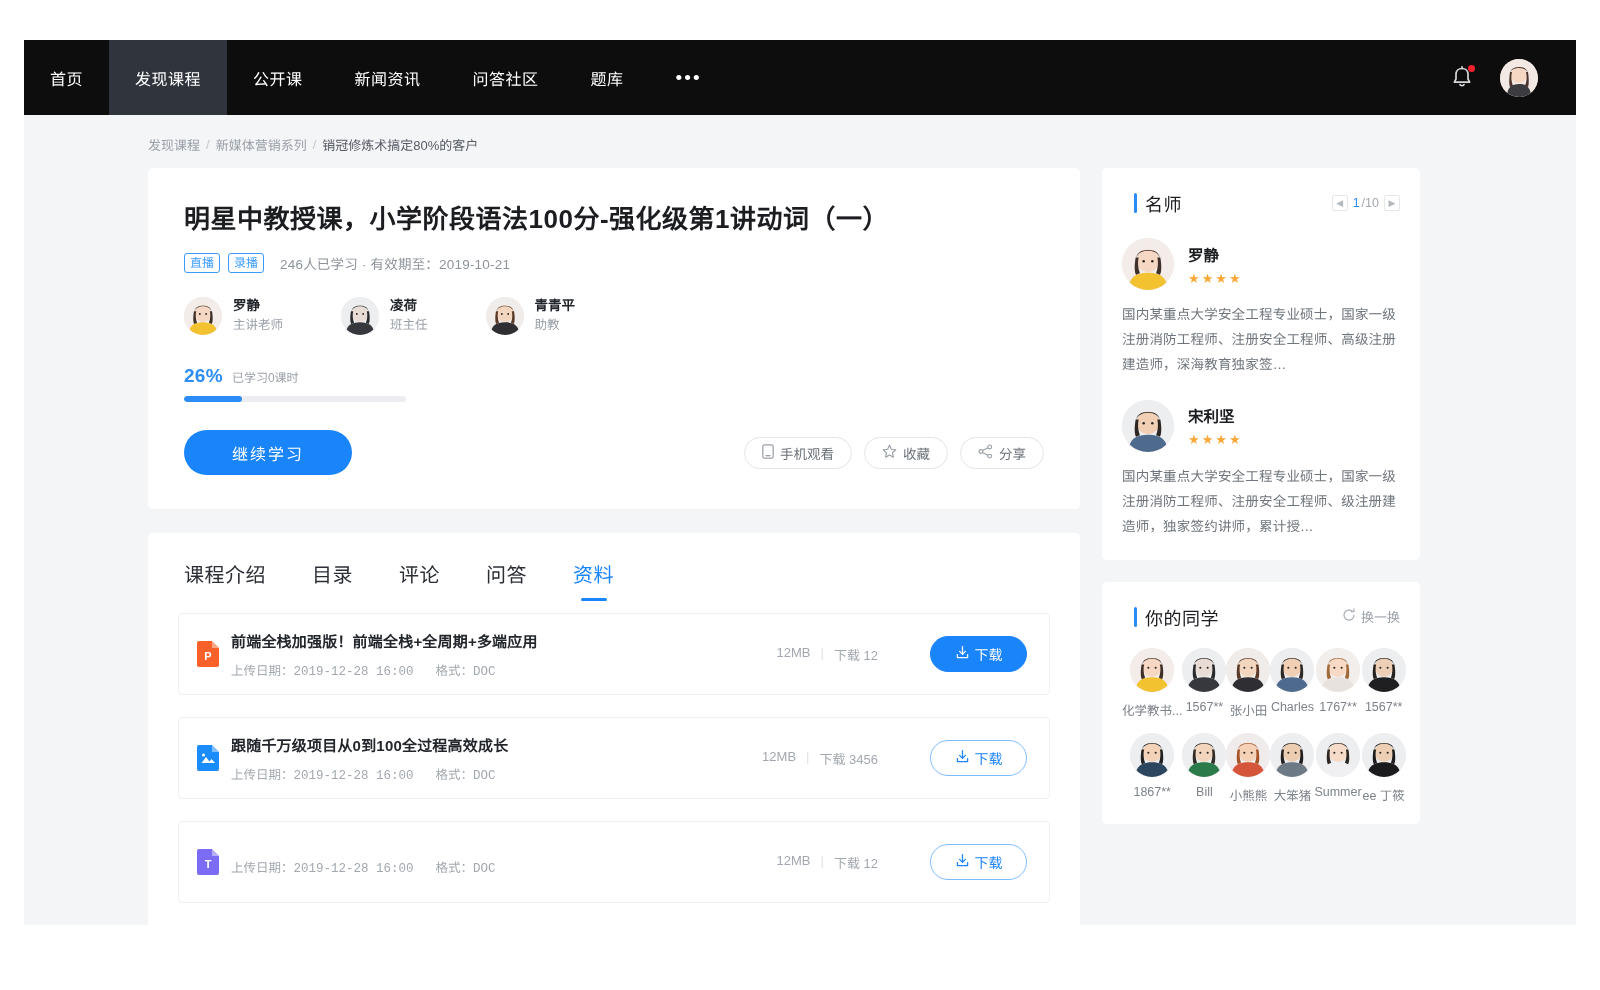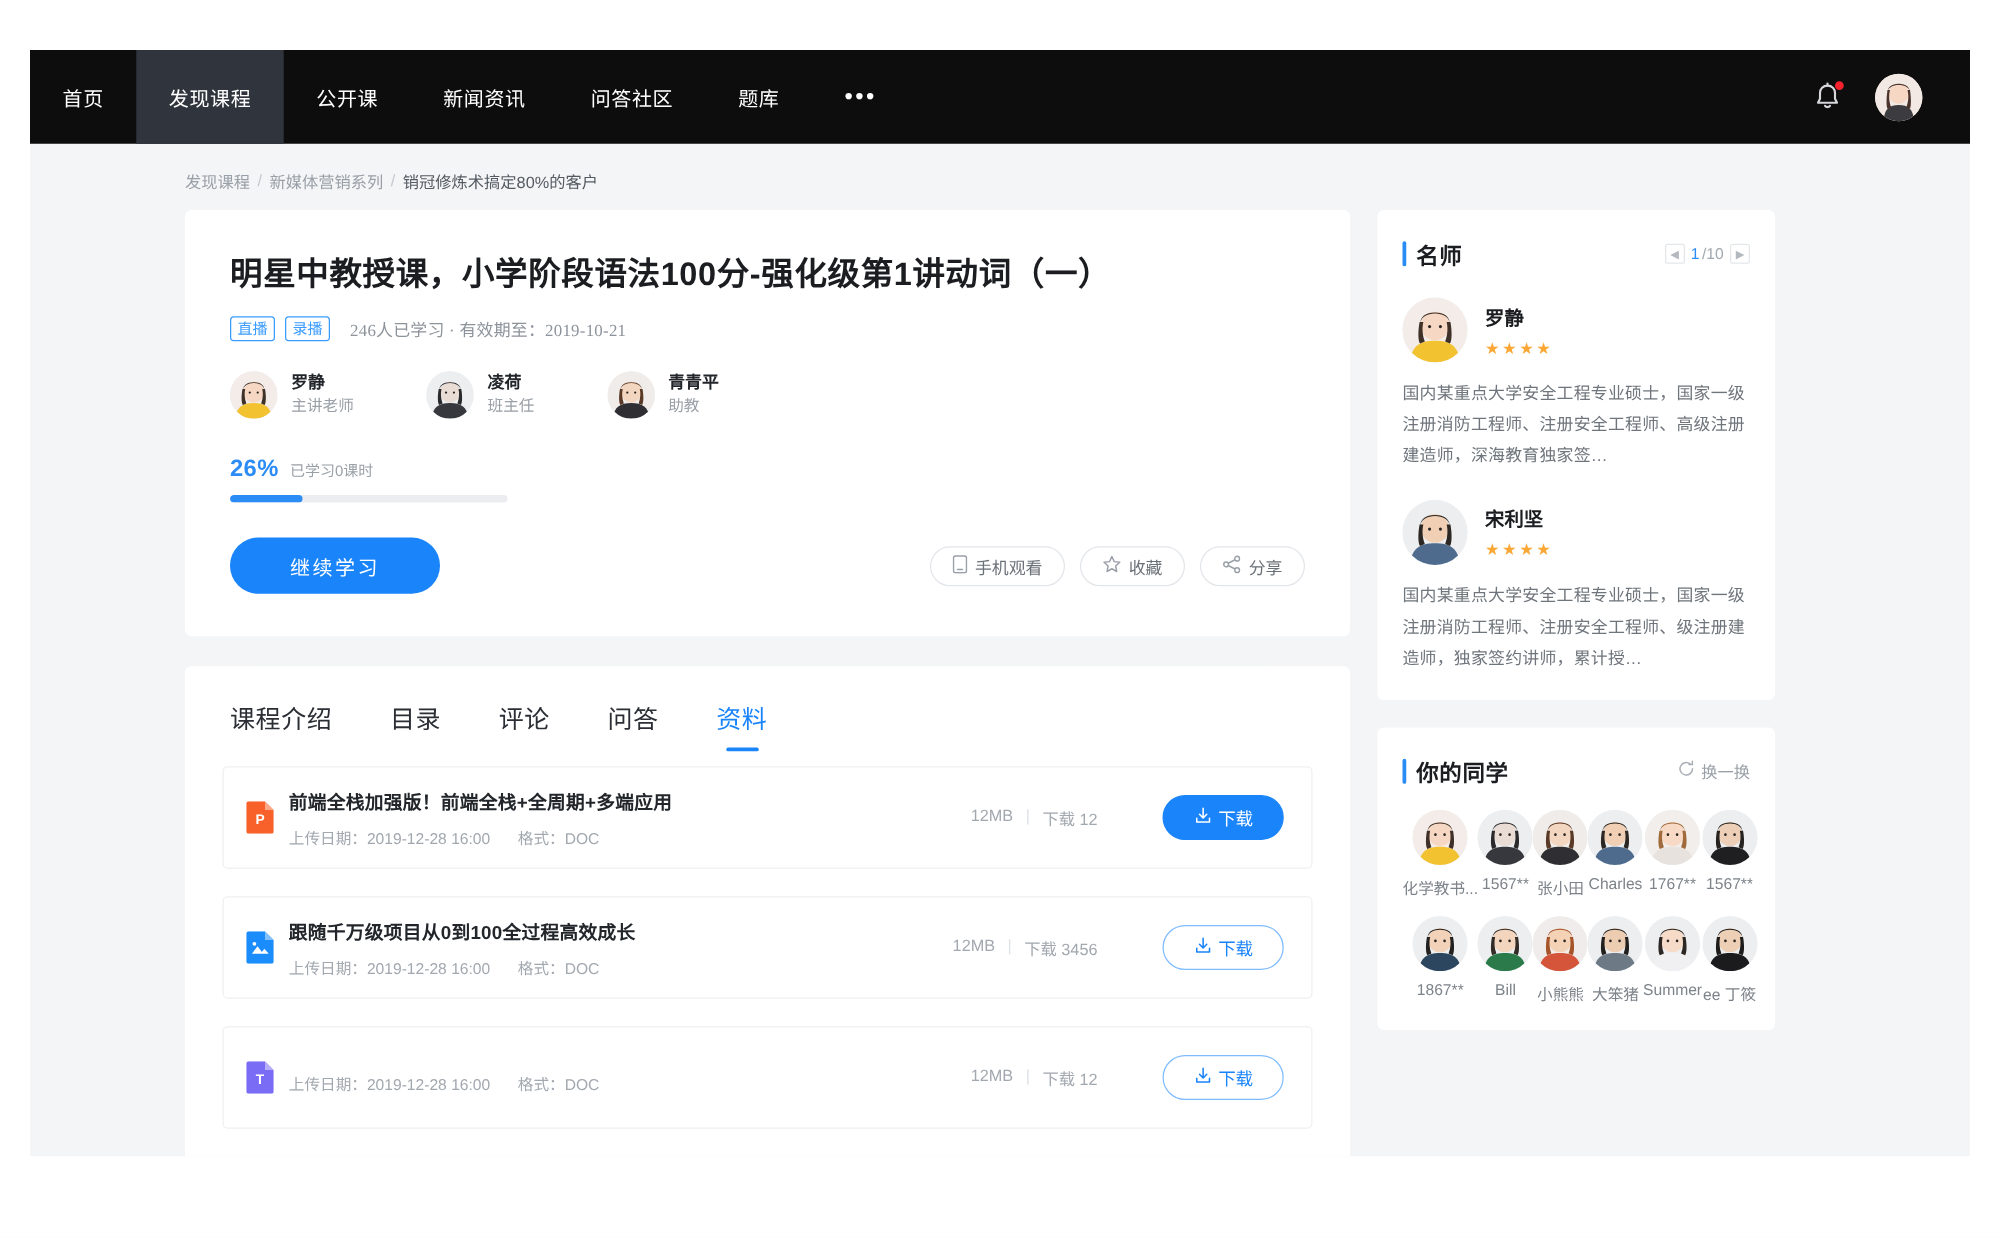"名师" .side-title { font-weight: 700 -> 400; margin-left: none -> 12px }
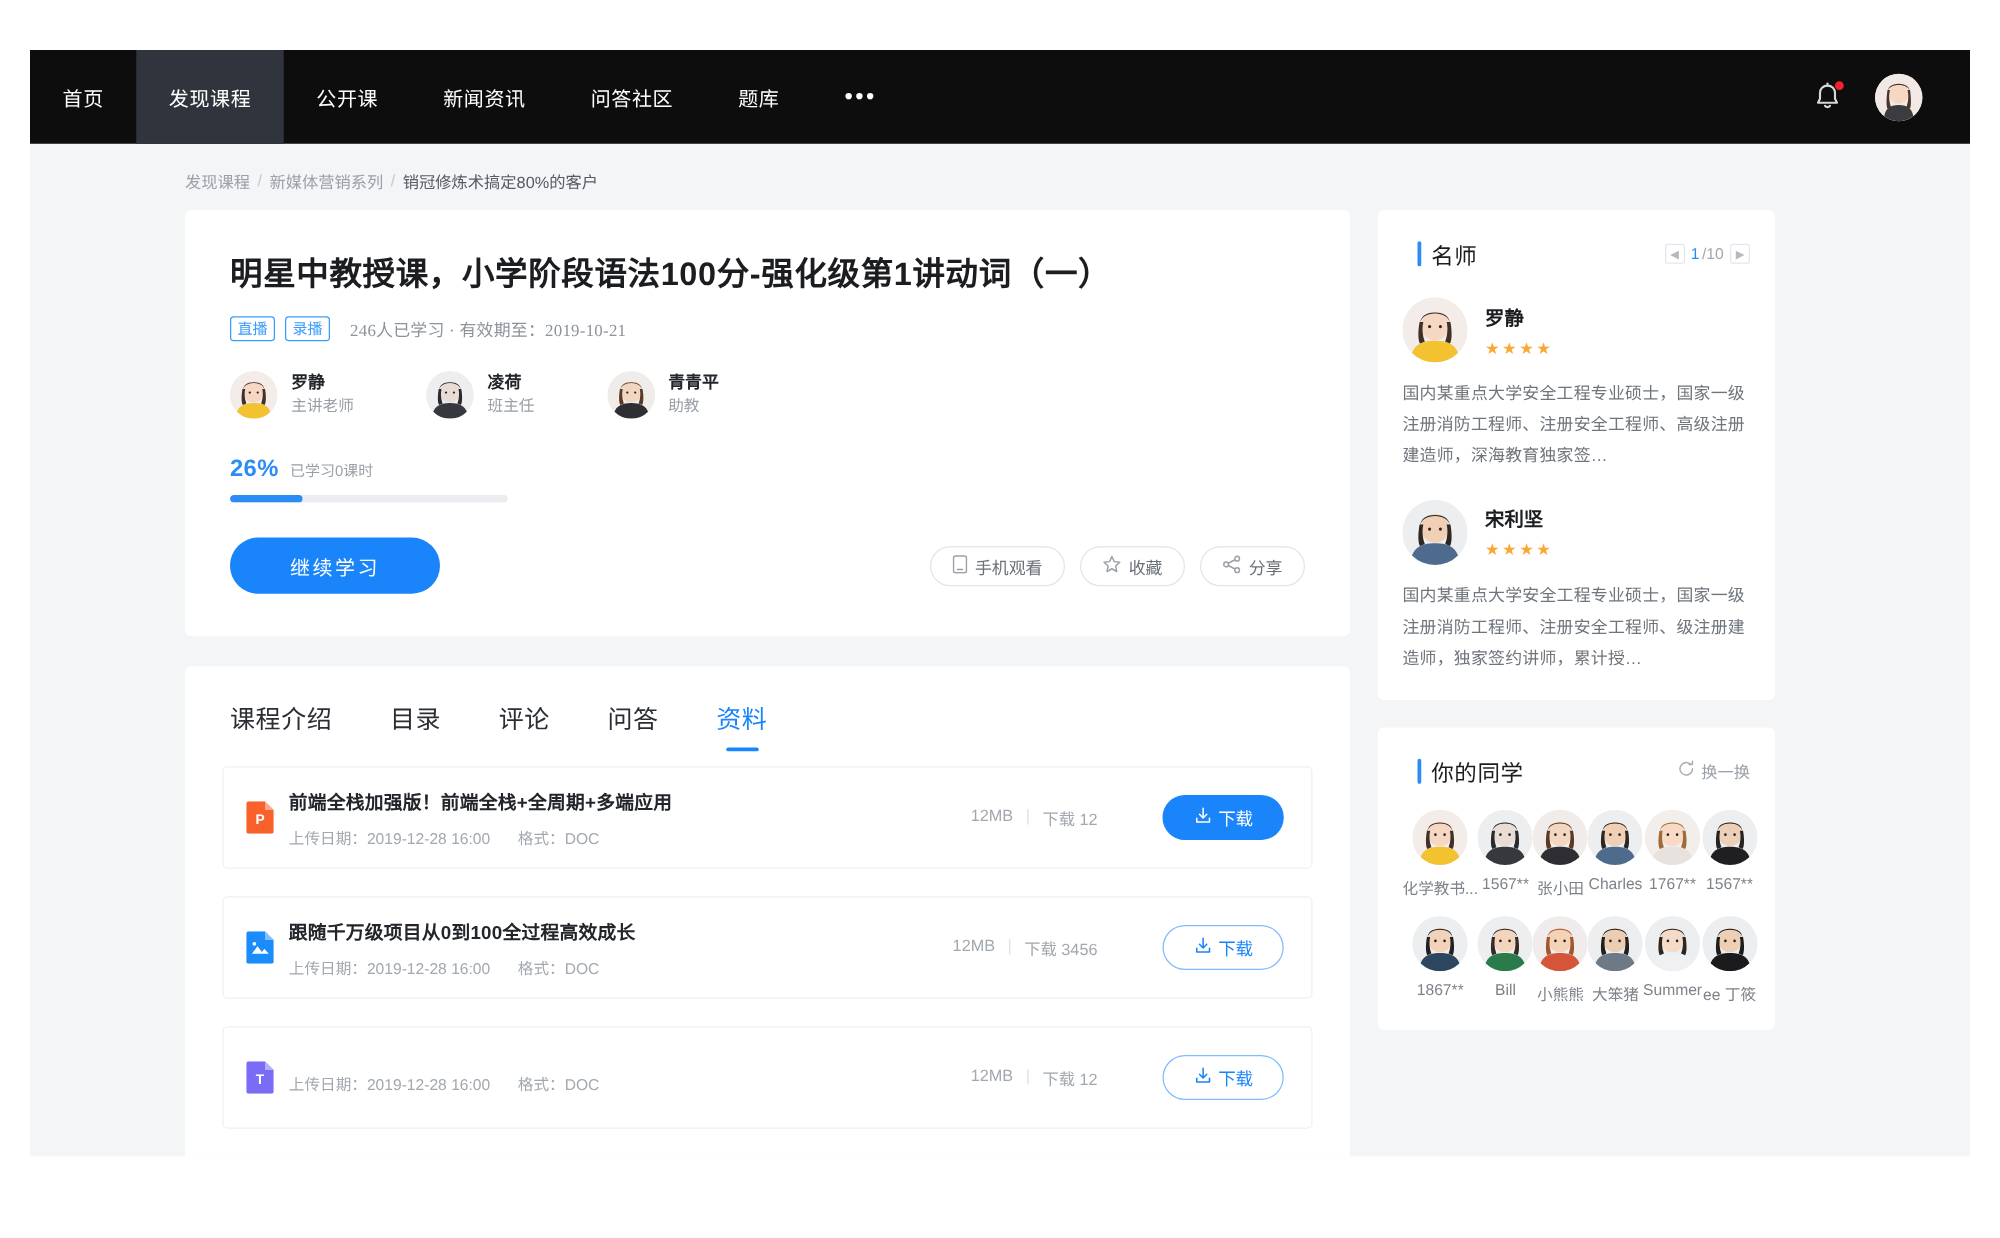"直播" .meta-row { font-family: Liberation Serif, serif -> none }
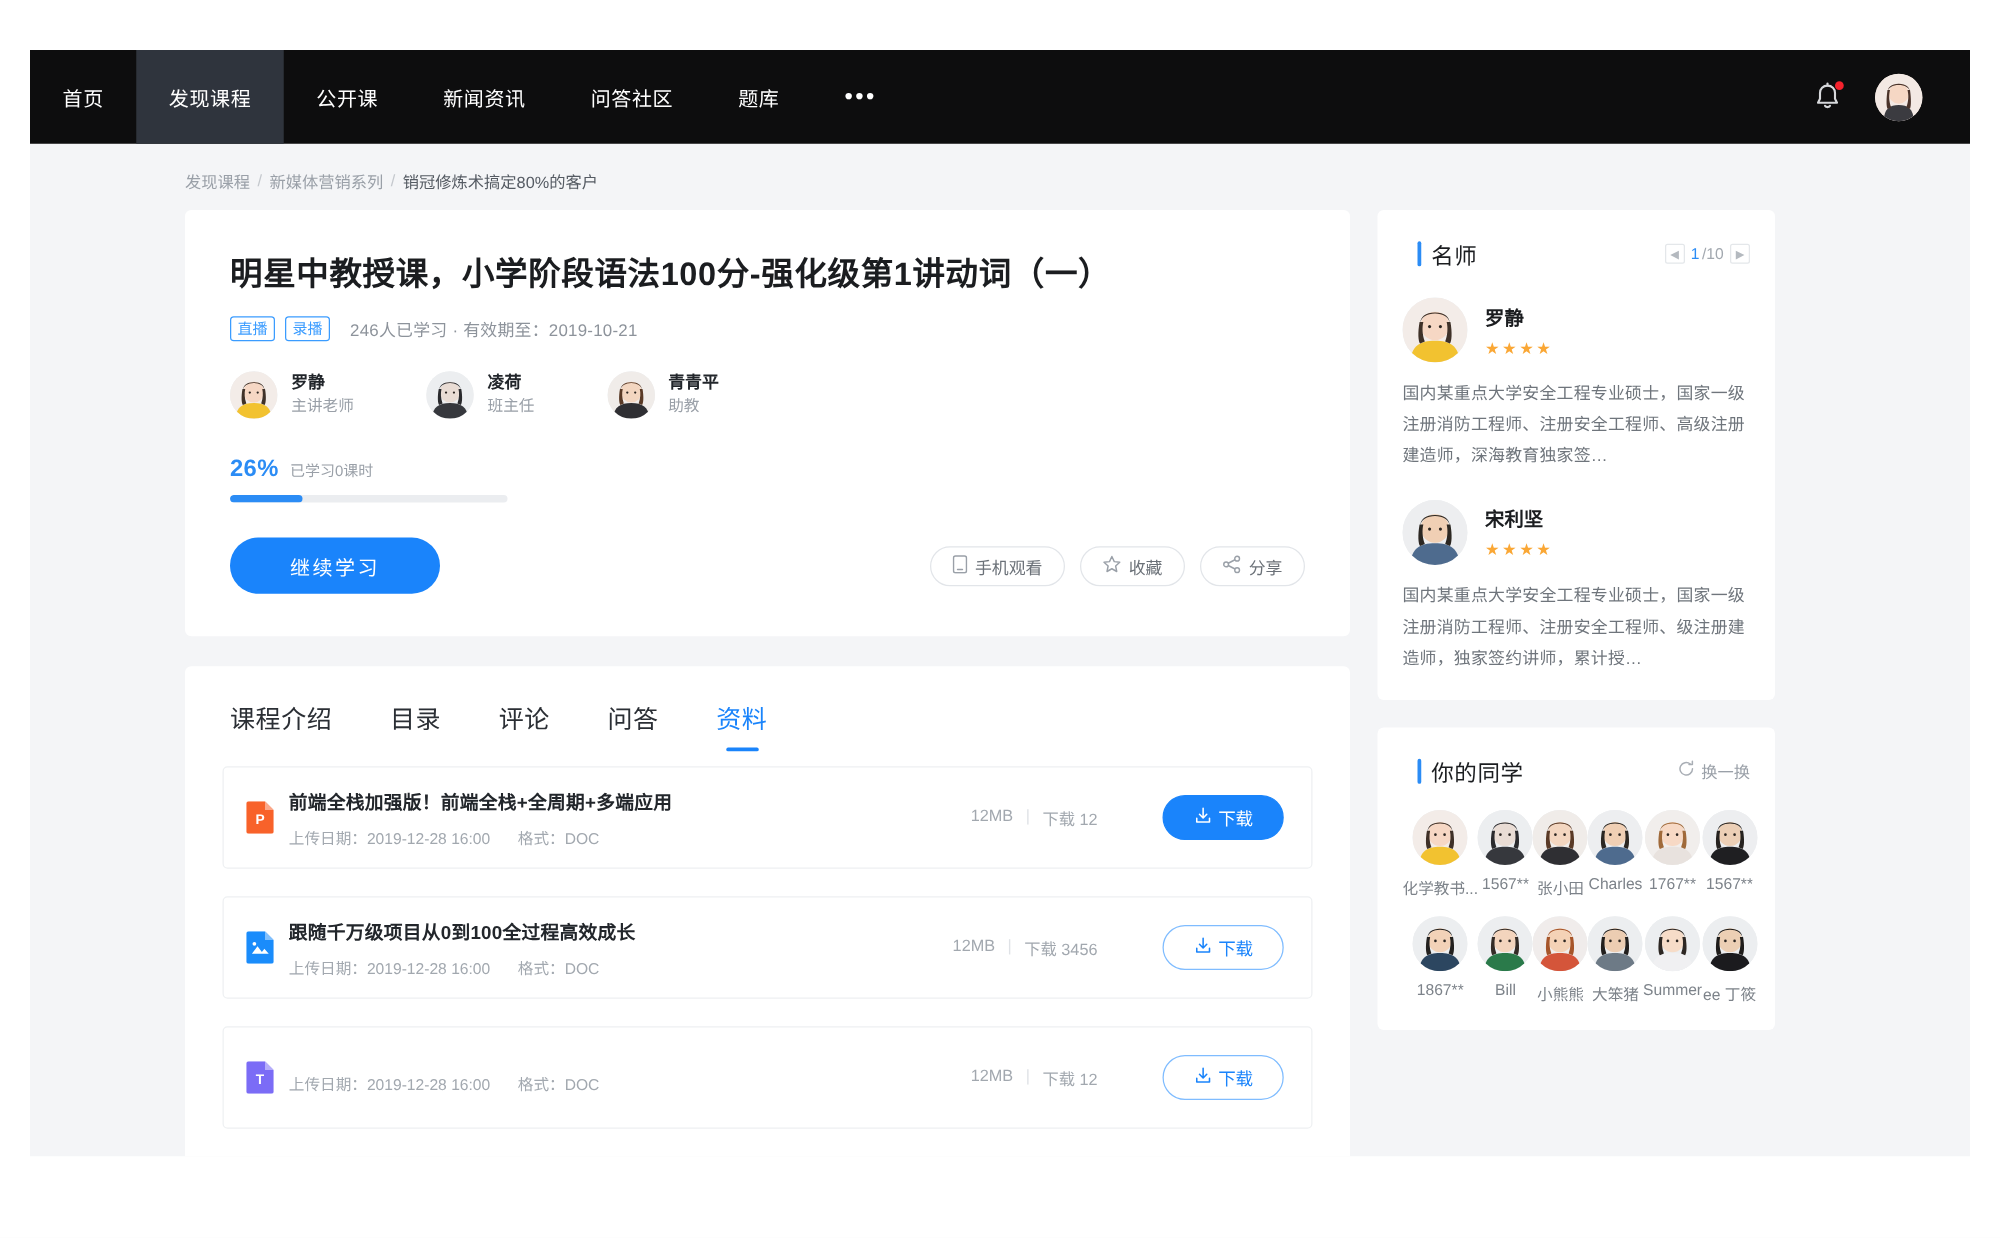"上传日期：2019-12-28 16:00" .file-sub { font-family: none -> Liberation Mono, monospace }
